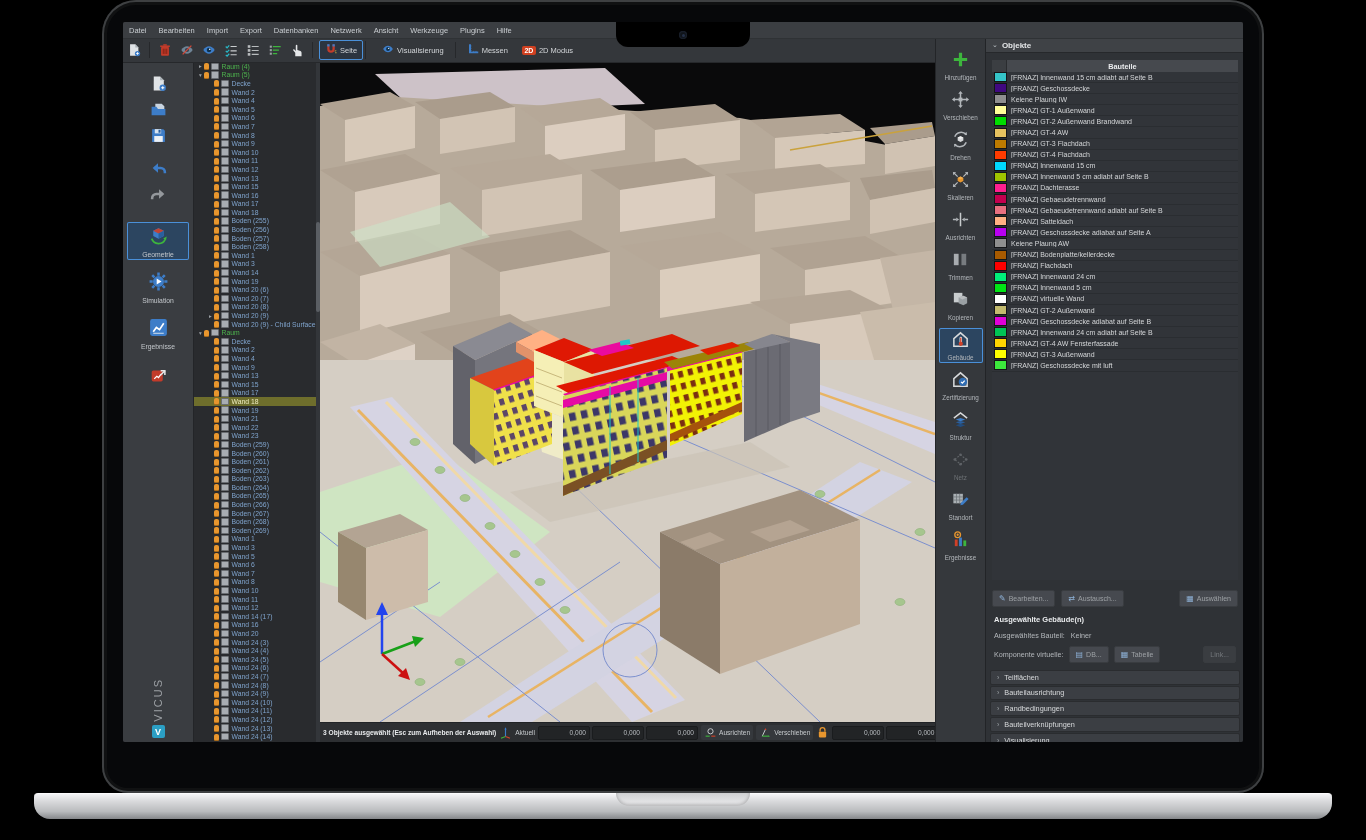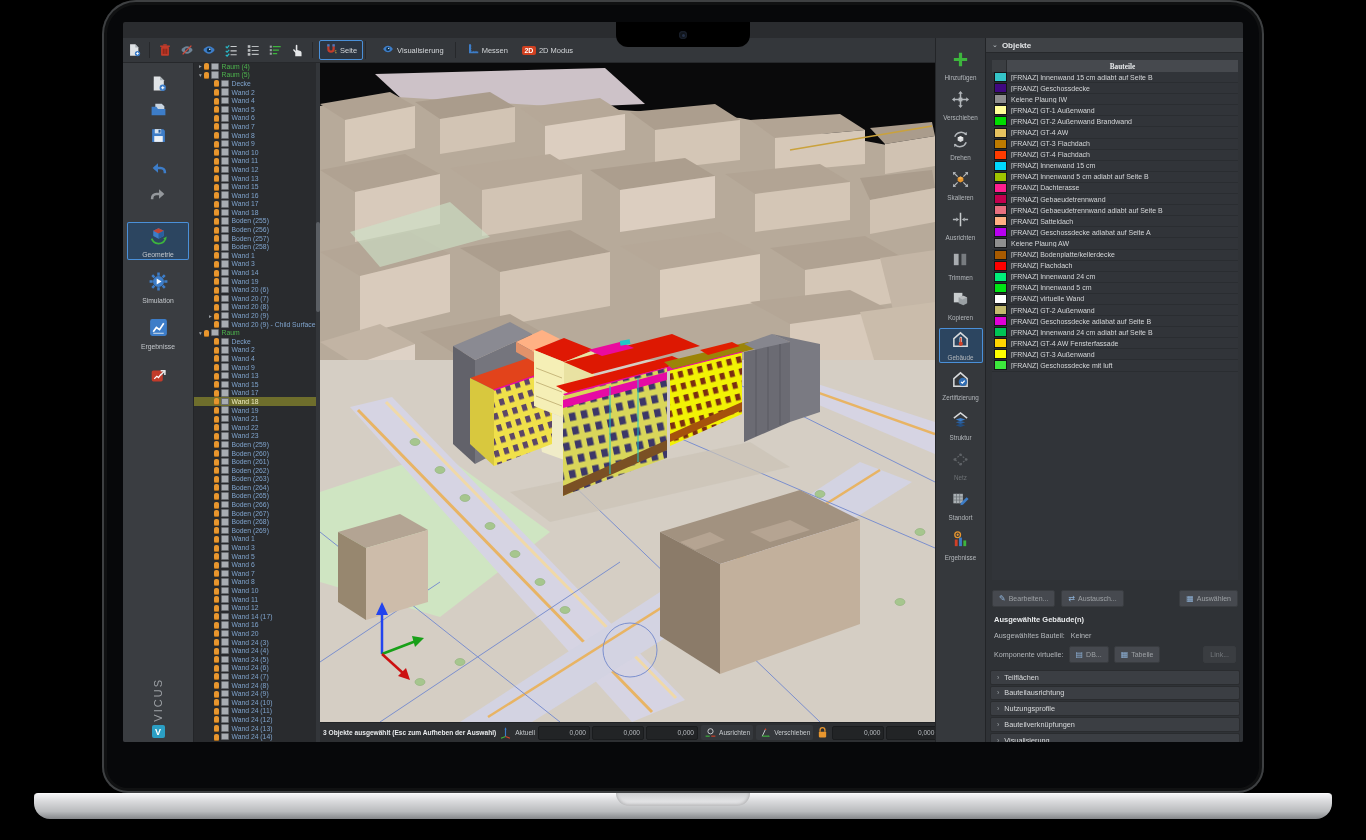"Datei" div { html: none -> <div> <span>Datei</span> <span>Bearbeiten</span> <span>Import</span> <span>Export</span> <span>Datenbanken</span> <span>Netzwerk</span> <span>Ansicht</span> <span>Werkzeuge</span> <span>Plugins</span> <span>Hilfe</span> </div> }
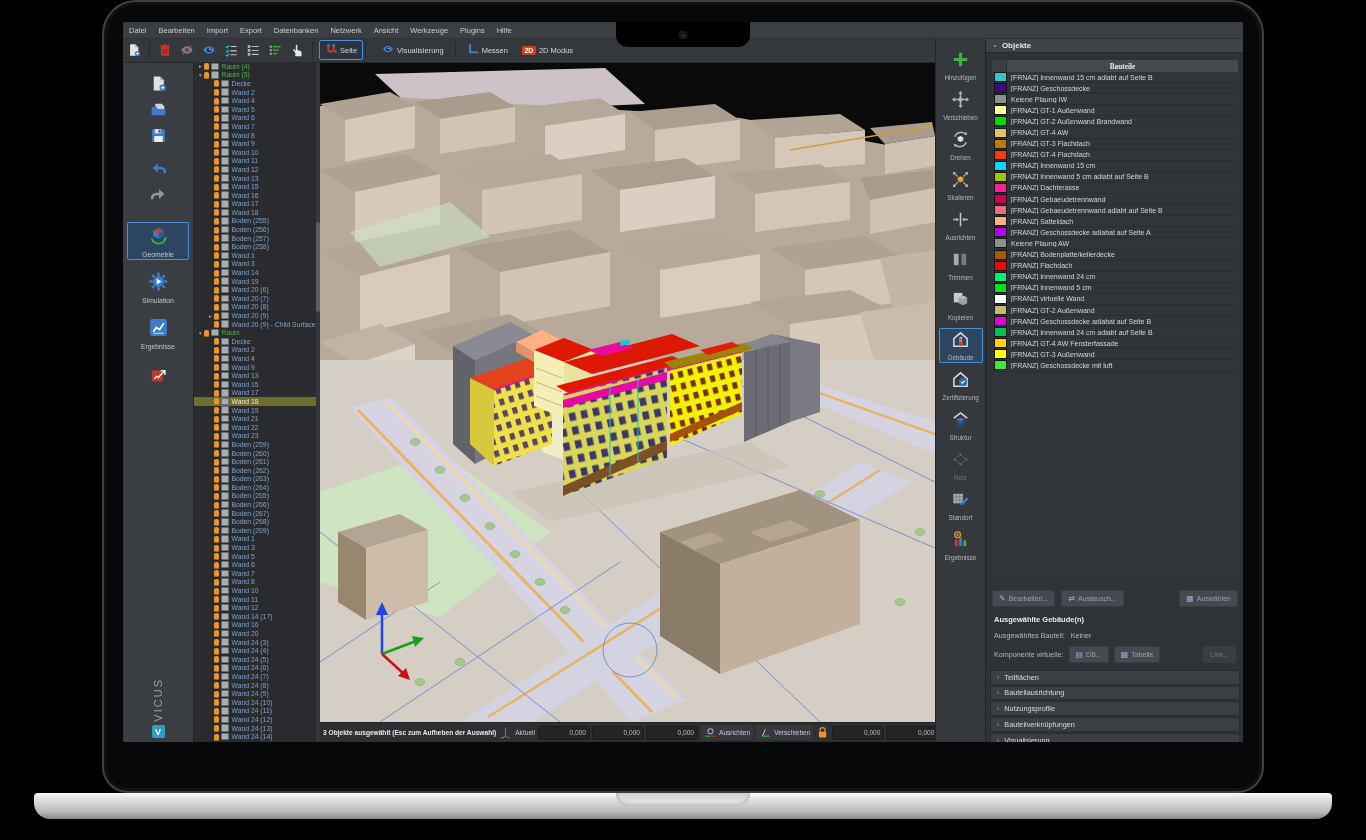"Bauteile" #table-head .hd { font-family: Liberation Serif, serif -> none }
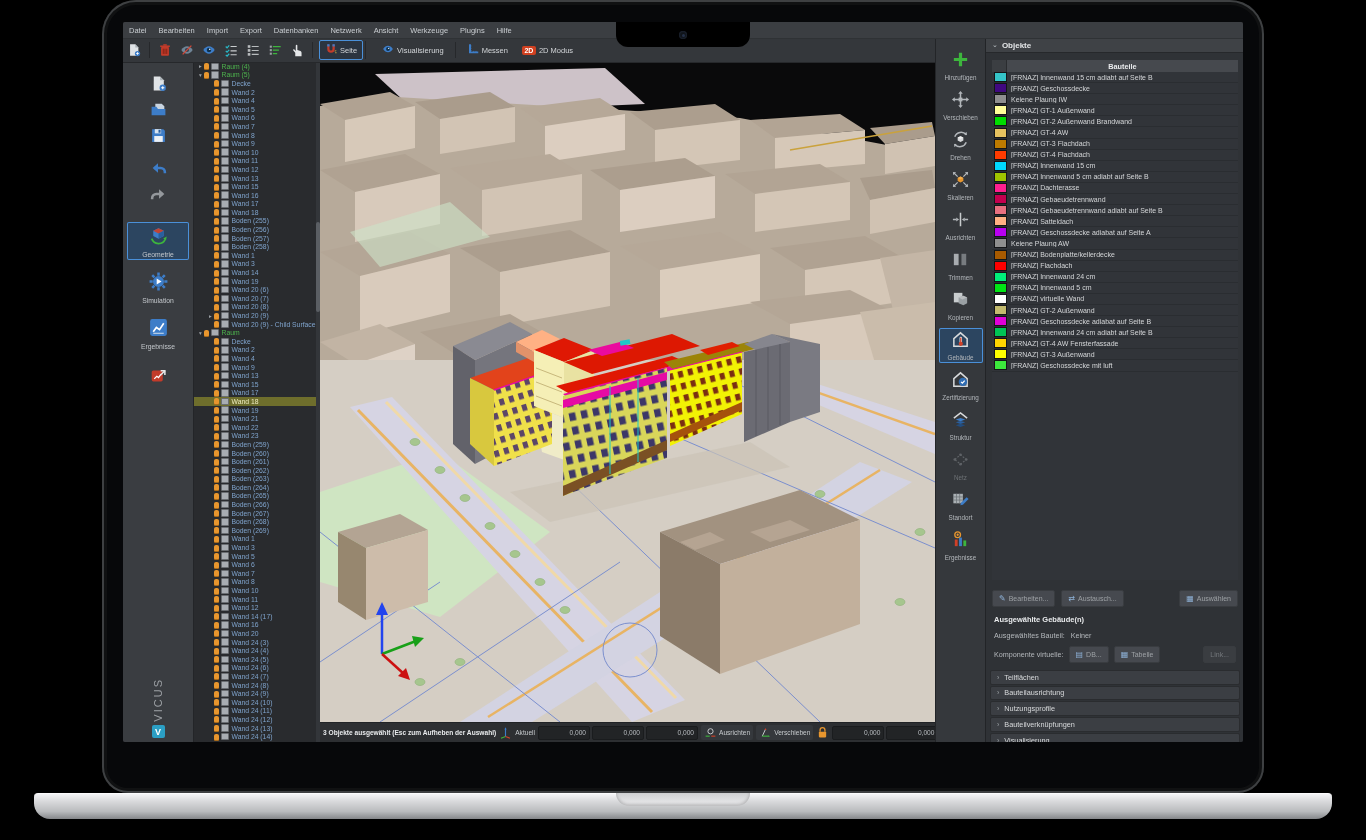"Nutzungsprofile" span { text: Nutzungsprofile -> Randbedingungen }
